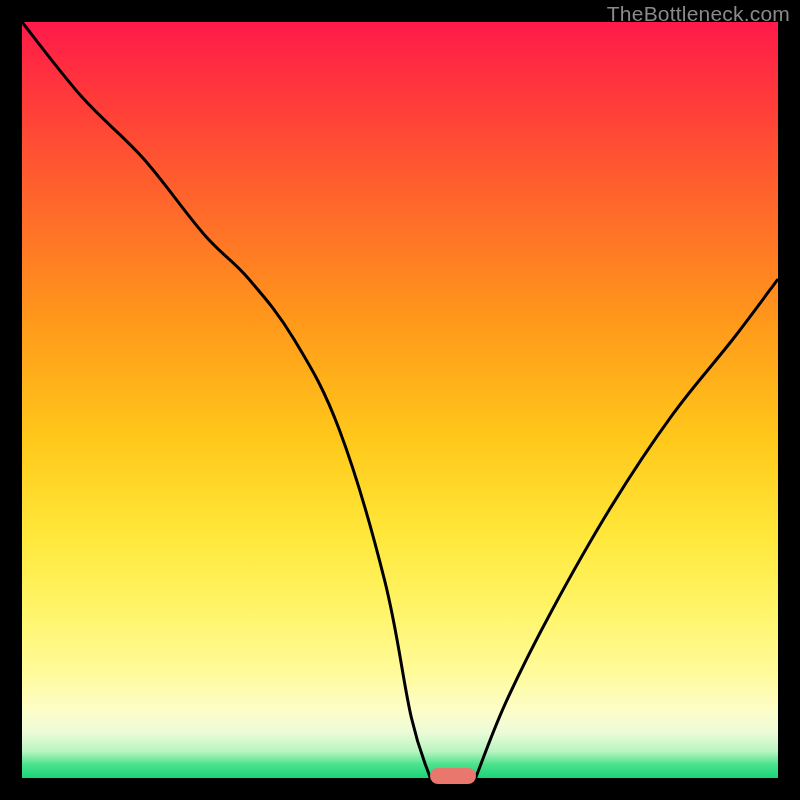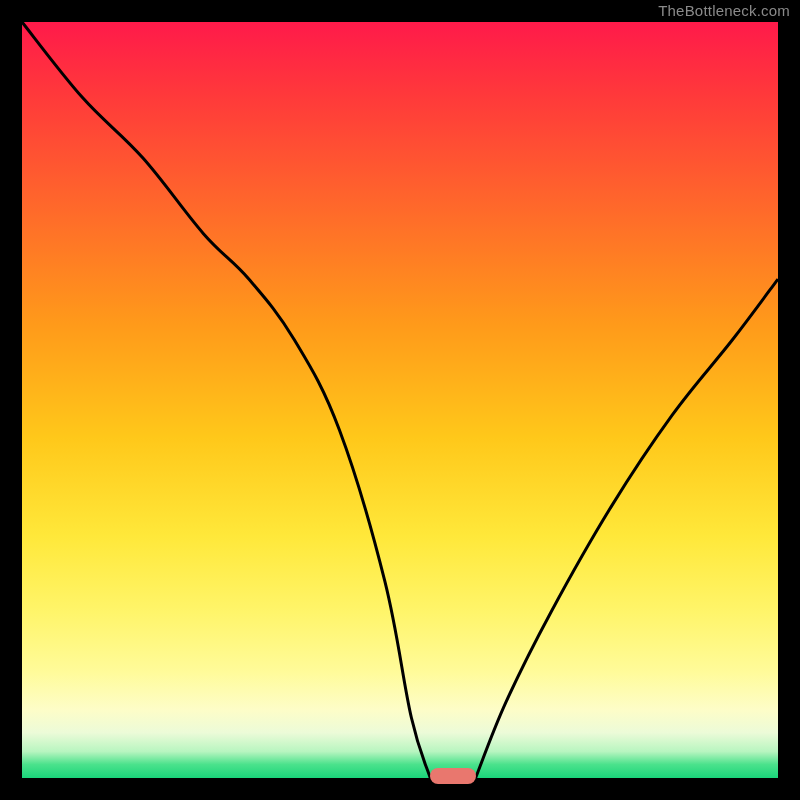"TheBottleneck.com" .watermark { font-size: 15px -> 21px }
